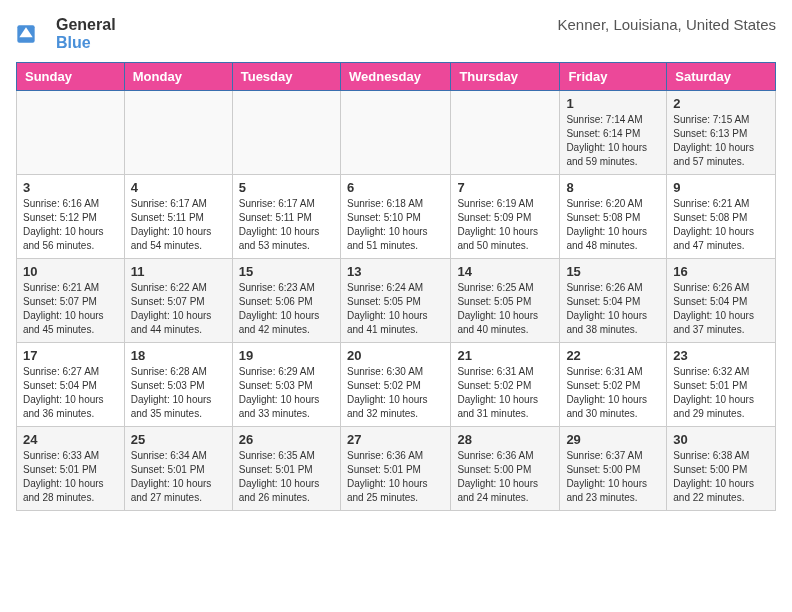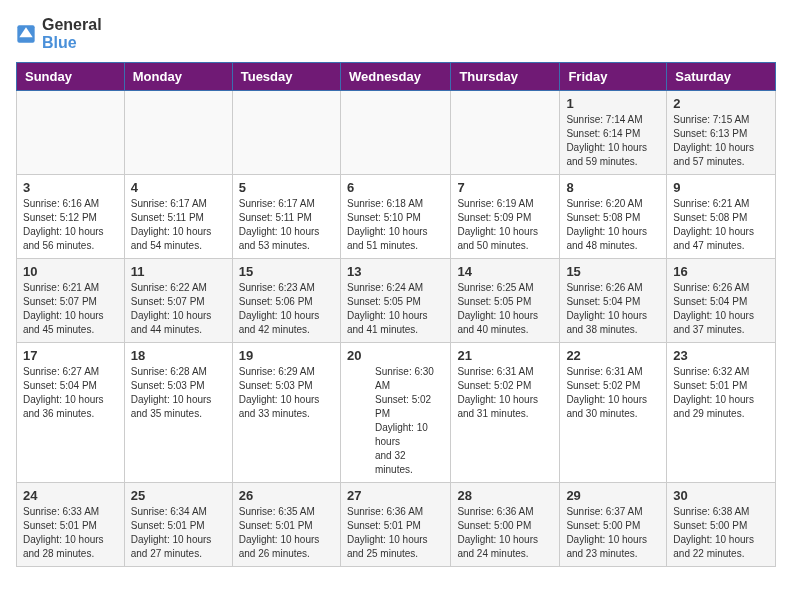"General" .logo { gap: 6px -> 20px }
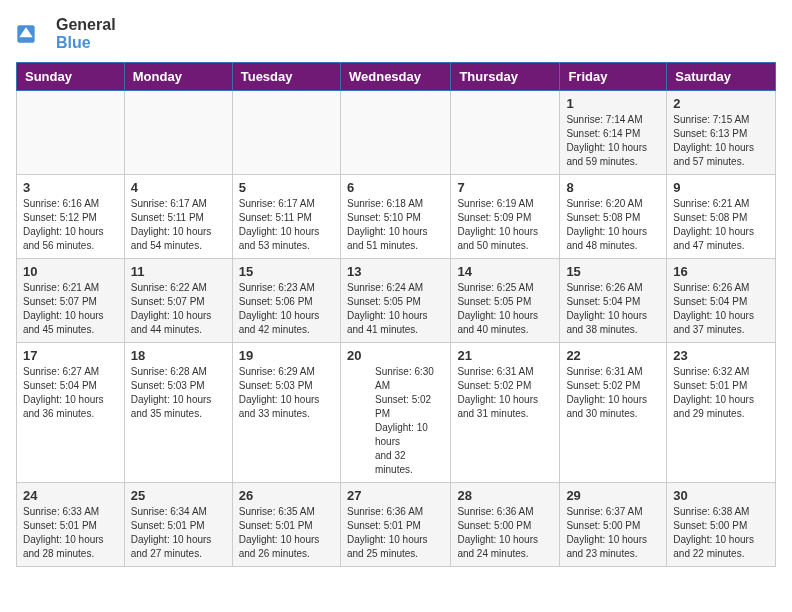"Kenner, Louisiana, United States" div.location-title { html: none -> <div>Kenner, Louisiana, United States</div> }
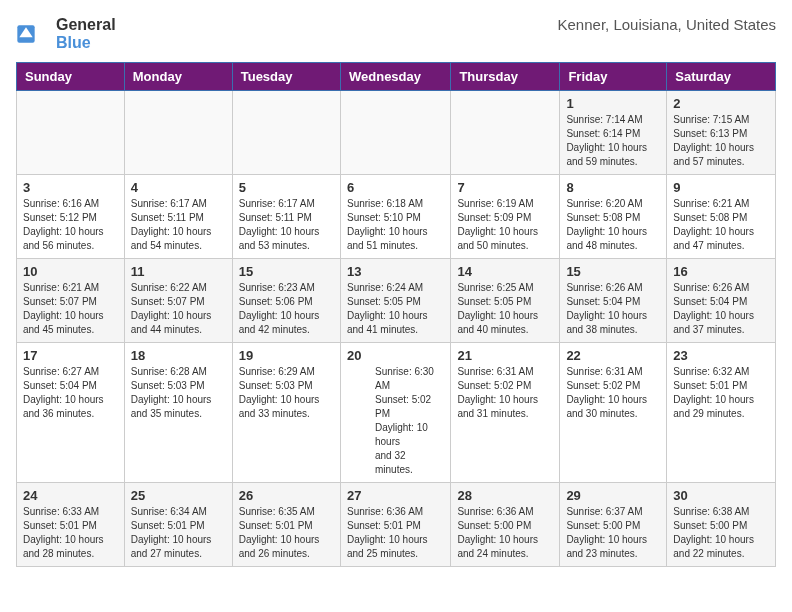"Sunday" .calendar th { background-color: #701a75 -> #ec4899 }
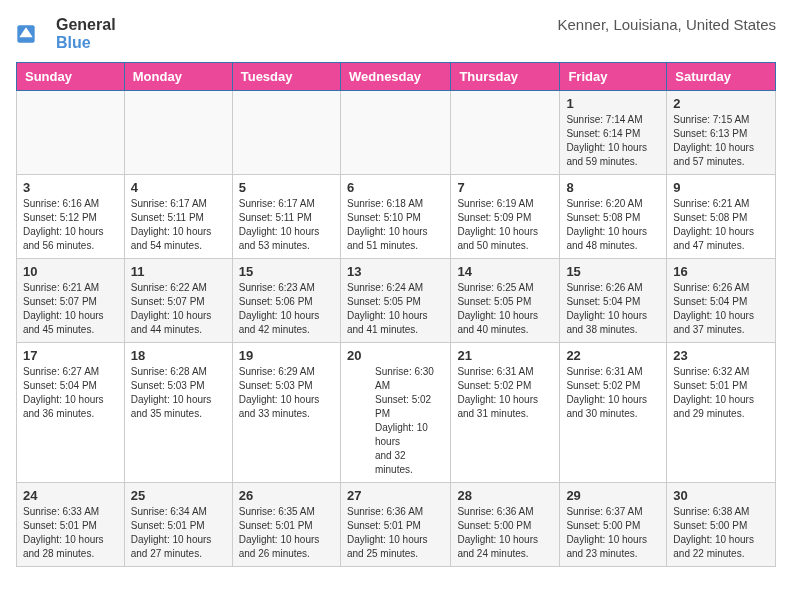"Sunrise: 6:30 AM" div.day-info { margin-left: 28px -> none }
